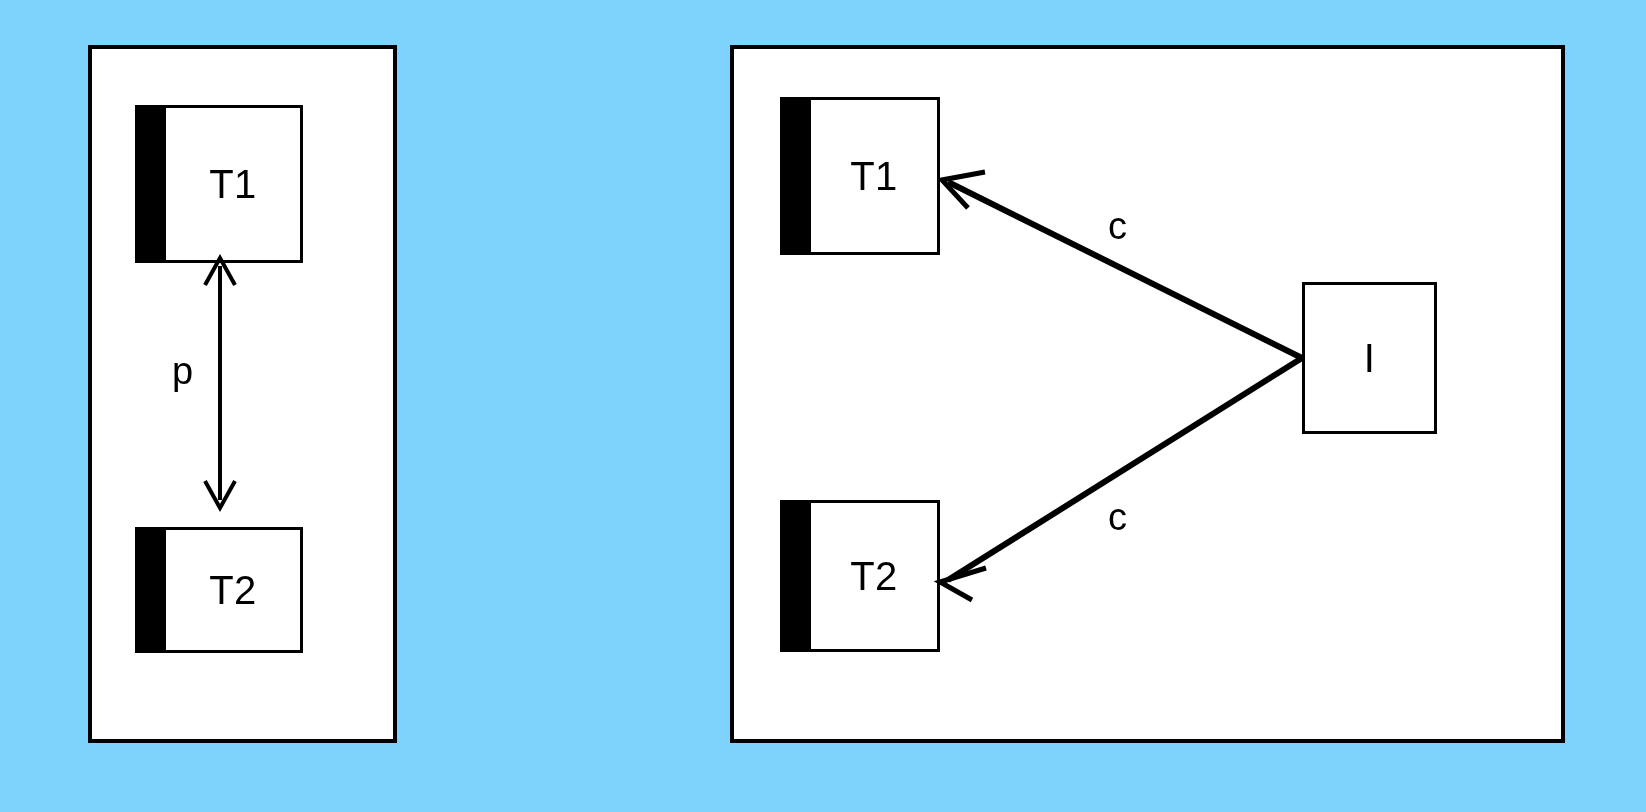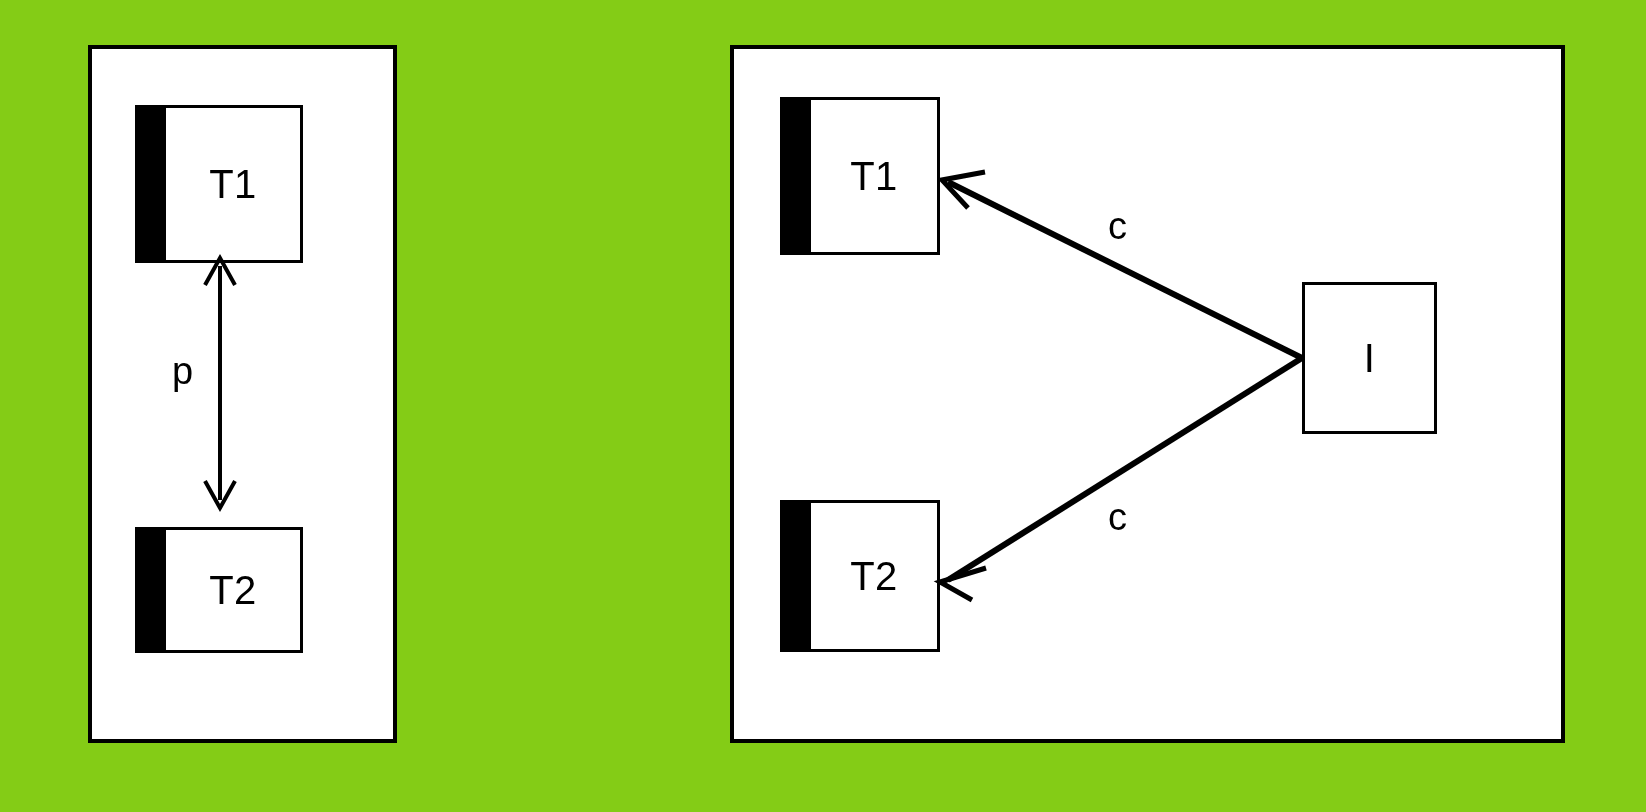"T1" #canvas { background: #84cc16 -> #7dd3fc }
